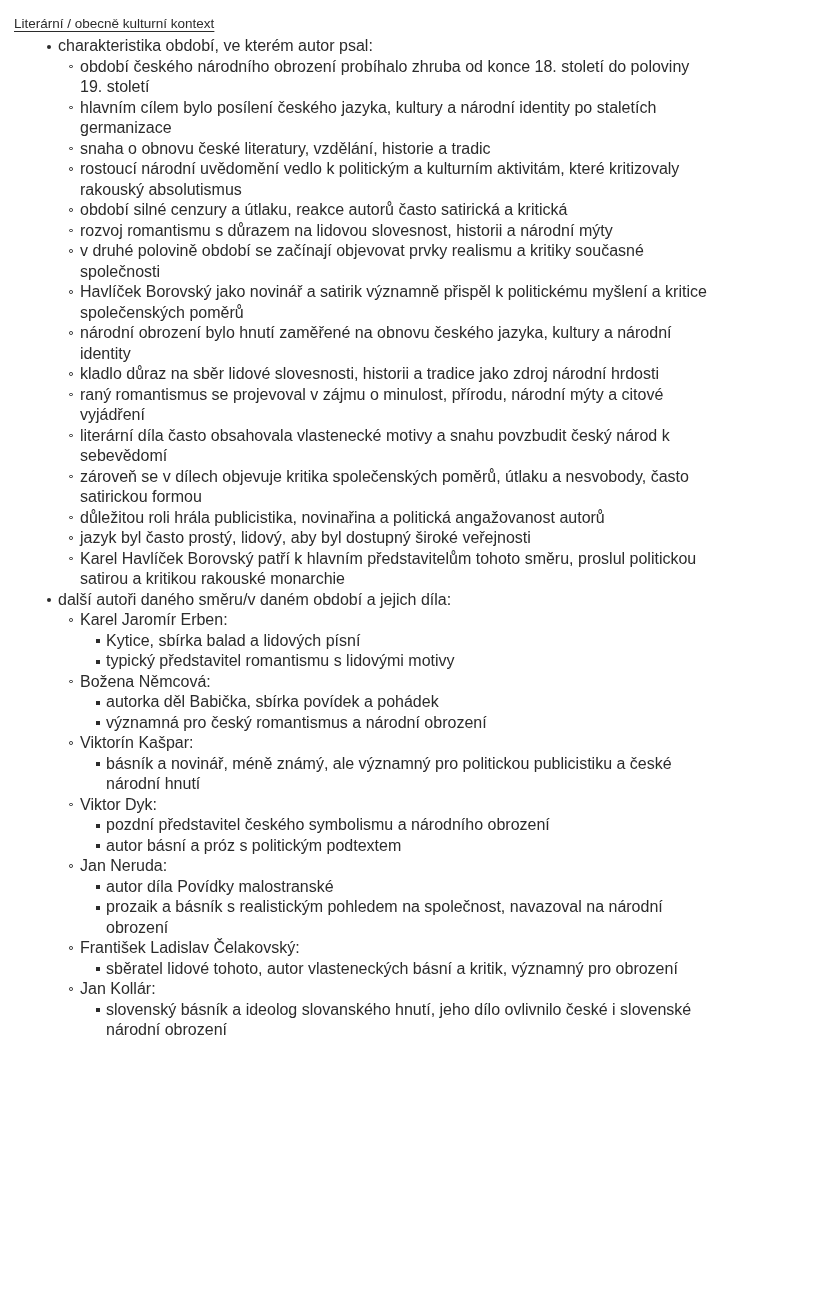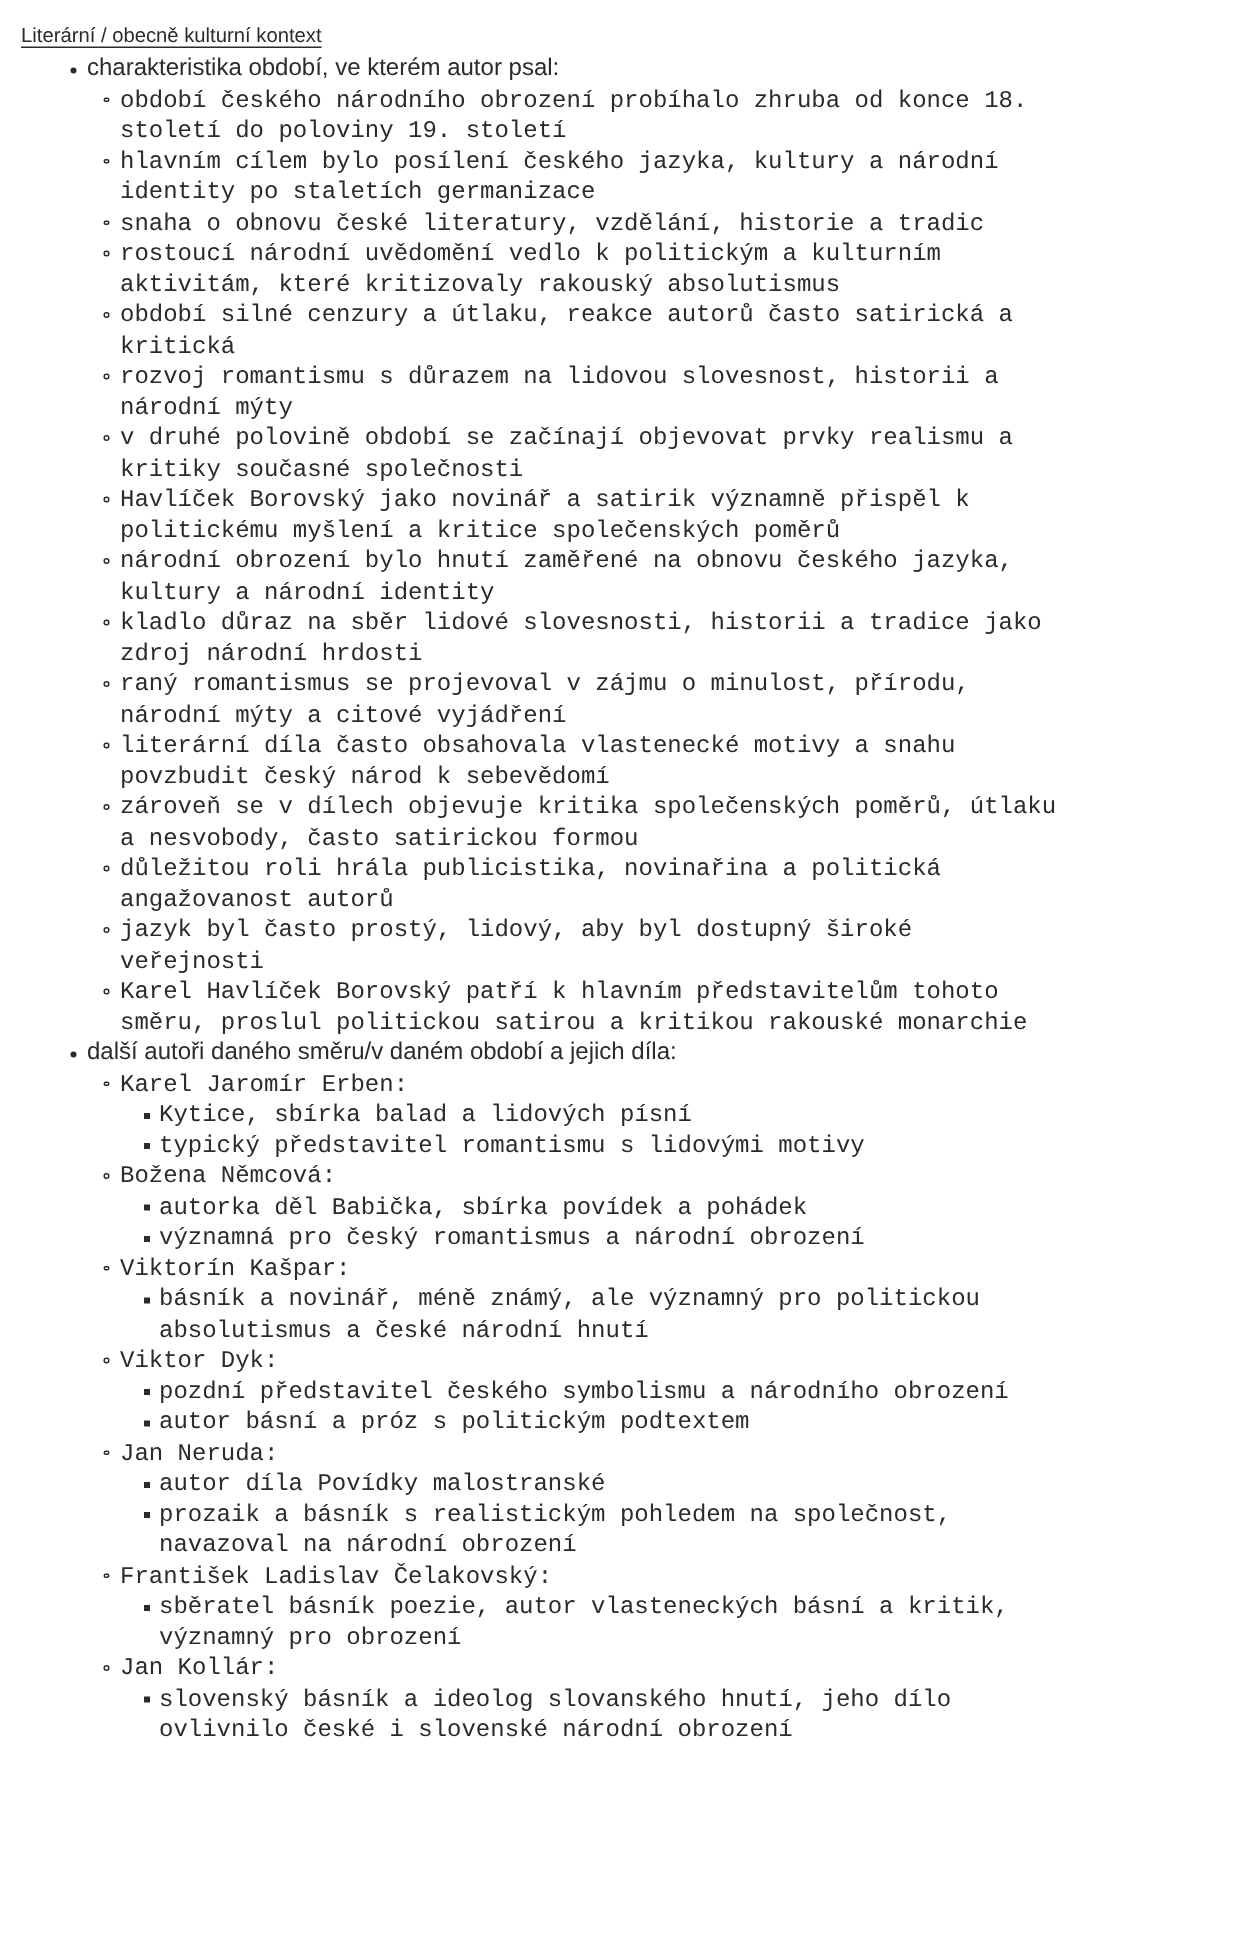"období českého národního obrození" .lvl2 { font-family: Liberation Mono, monospace -> none }
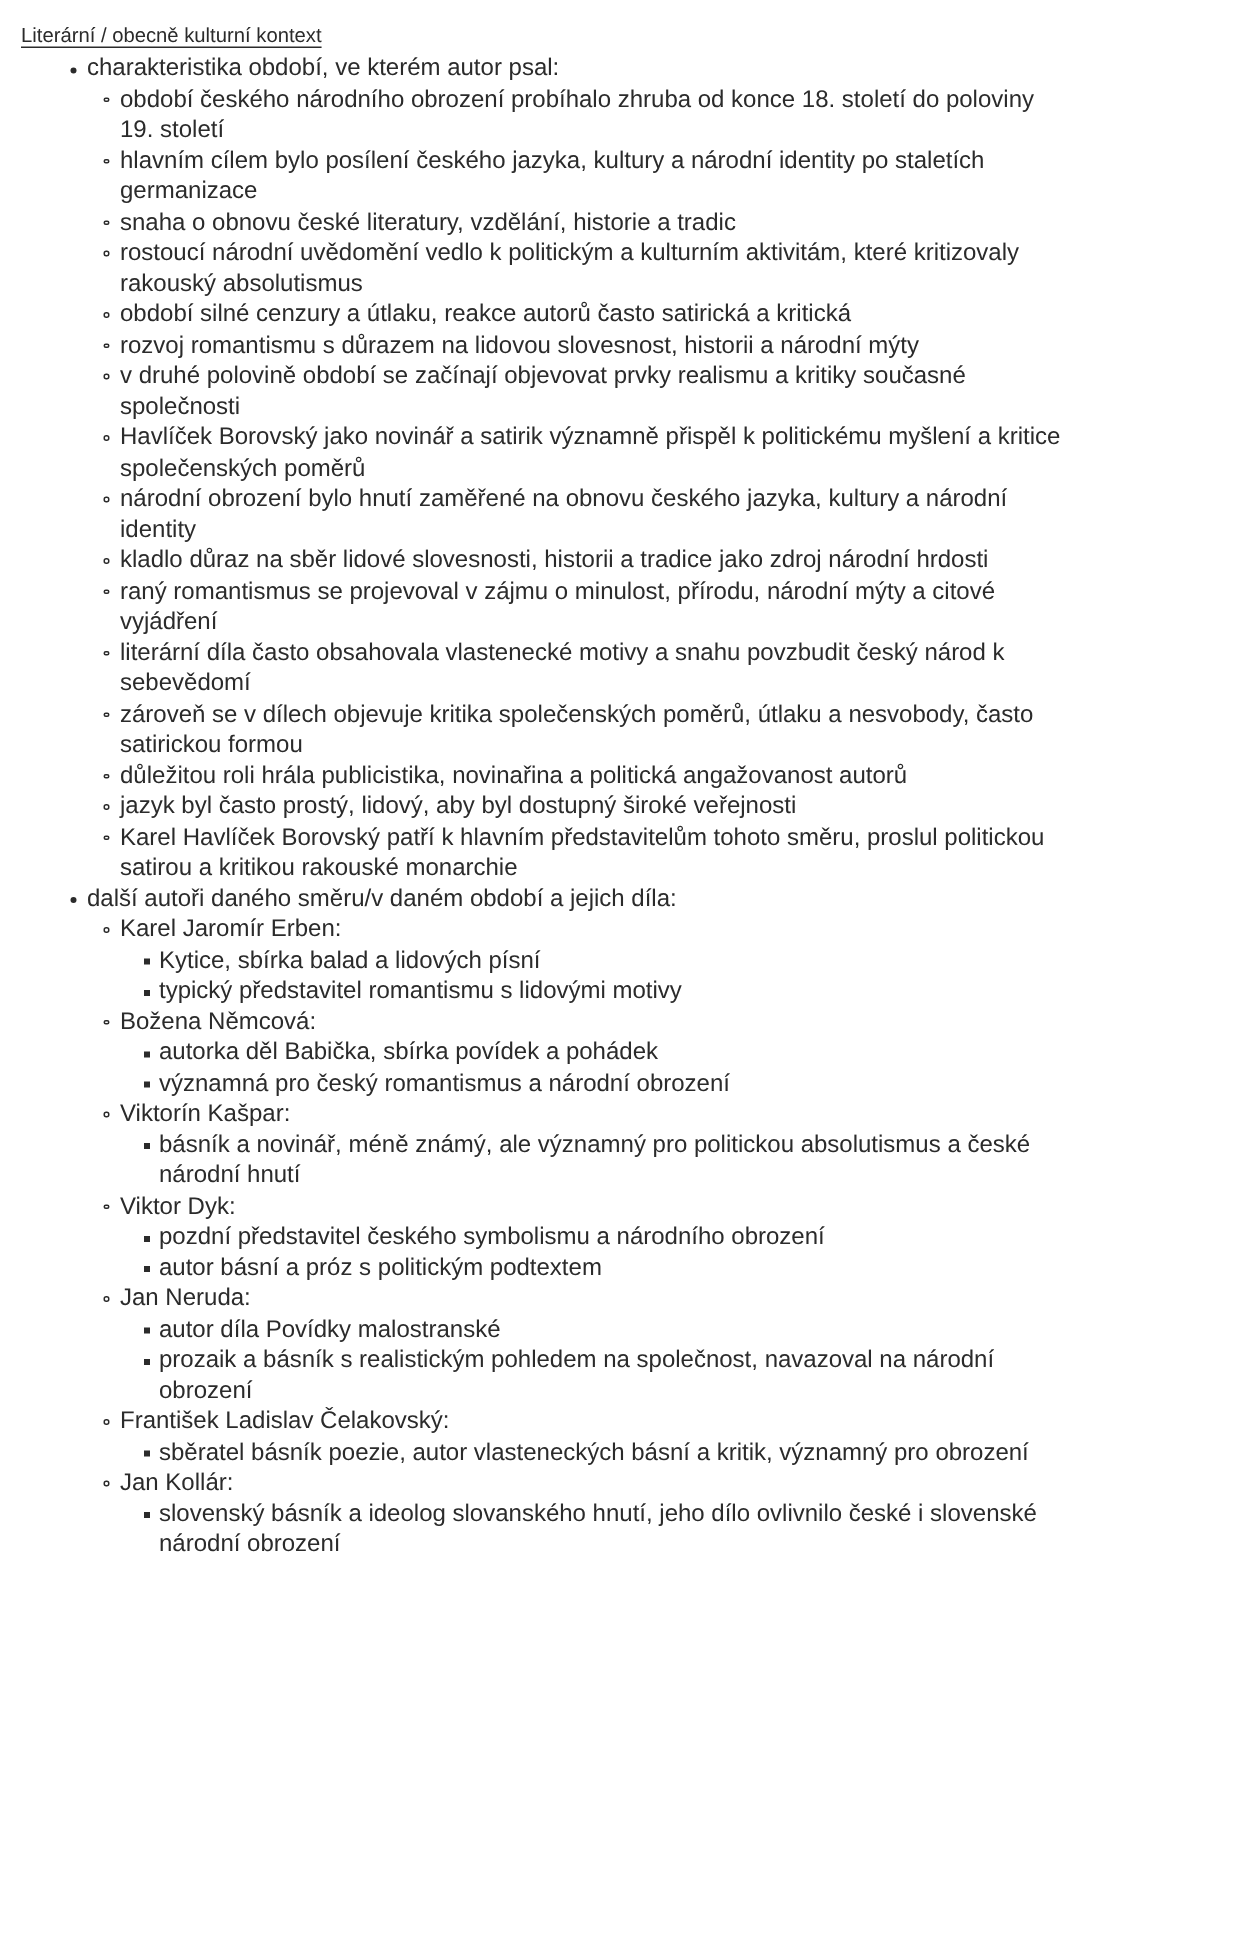"básník a novinář, méně známý," span.txt { text: absolutismus -> publicistiku }
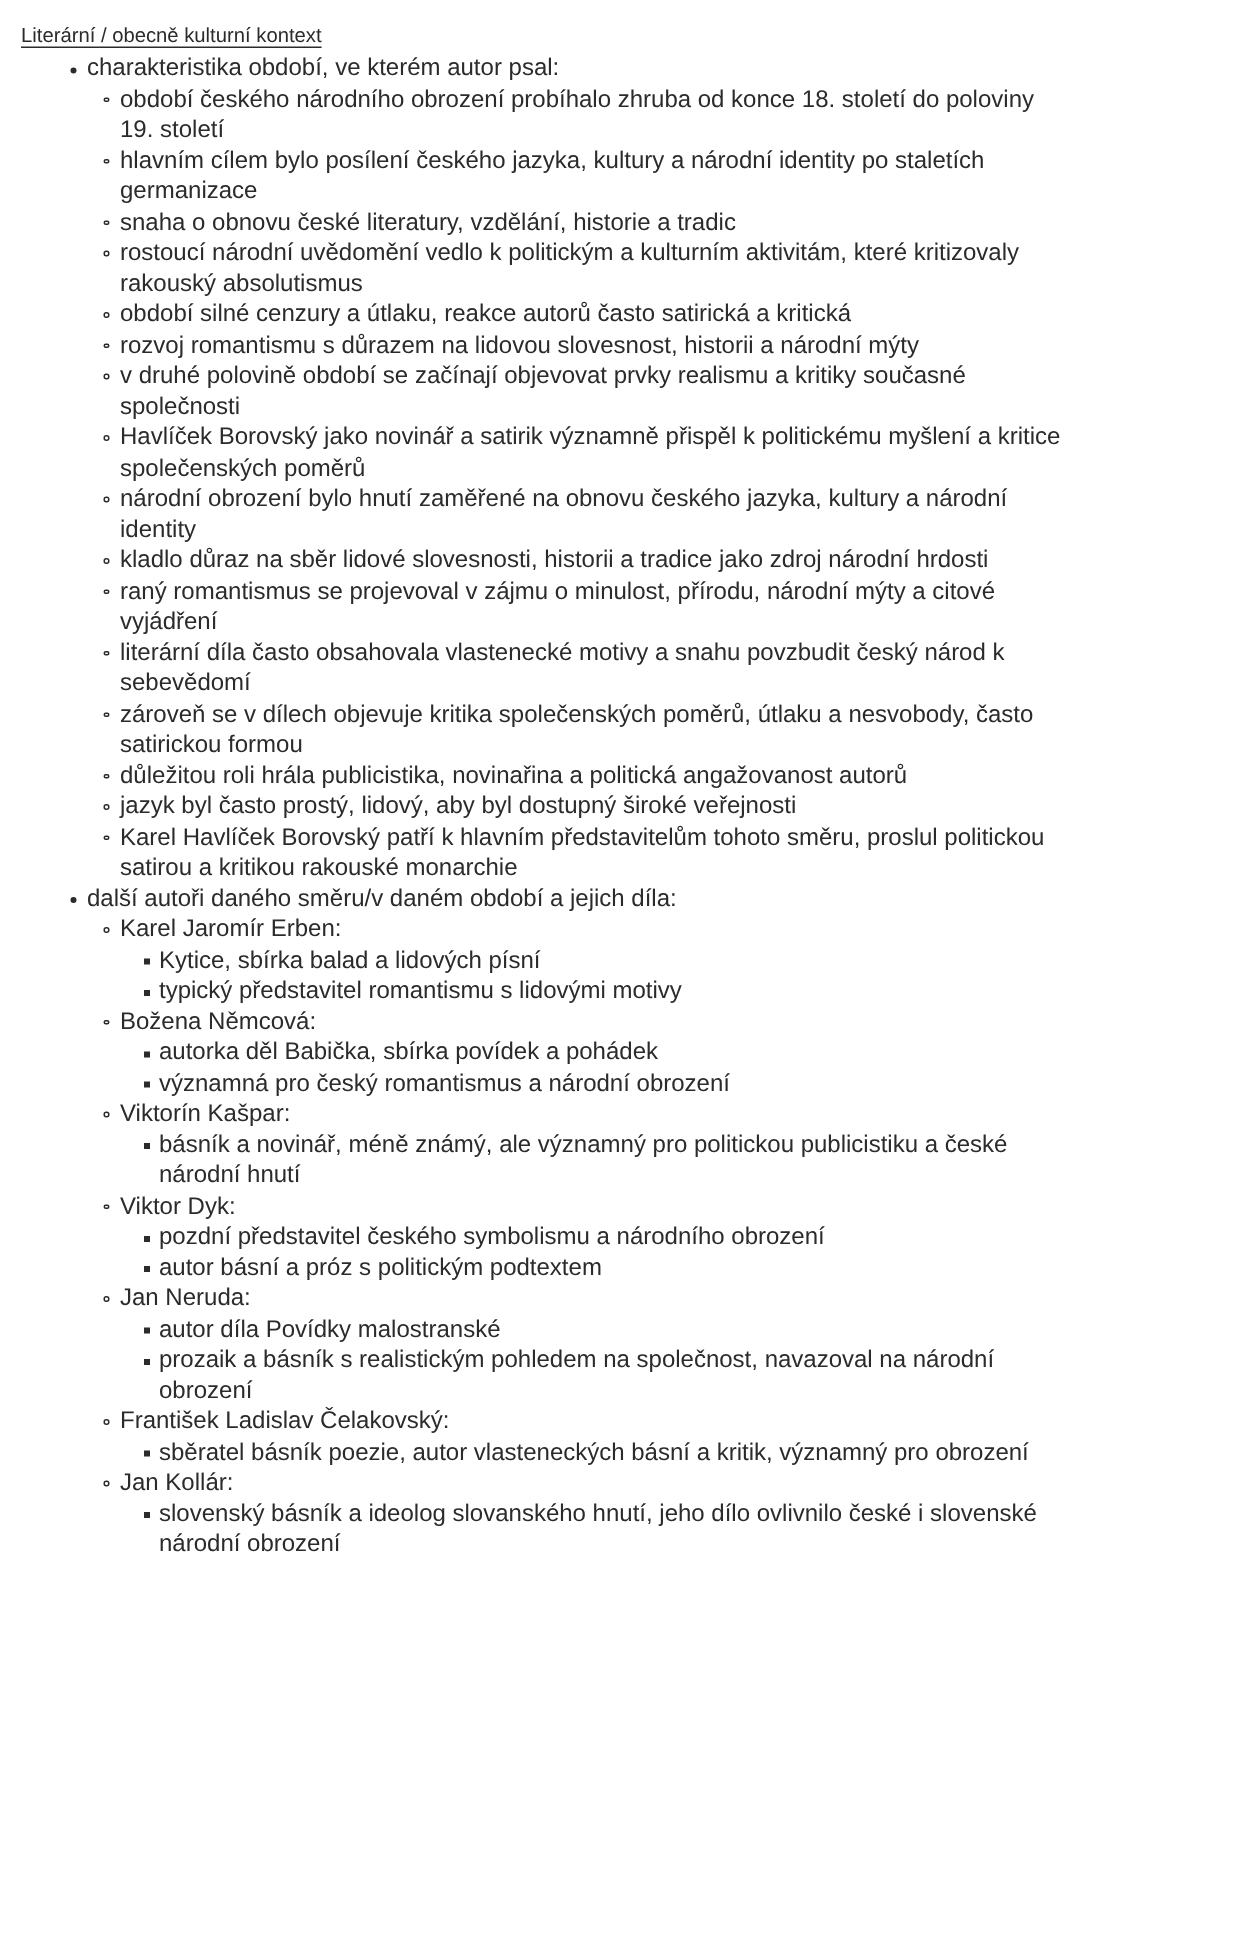"sběratel básník poezie, autor" span.txt { text: básník poezie -> lidové tohoto }
